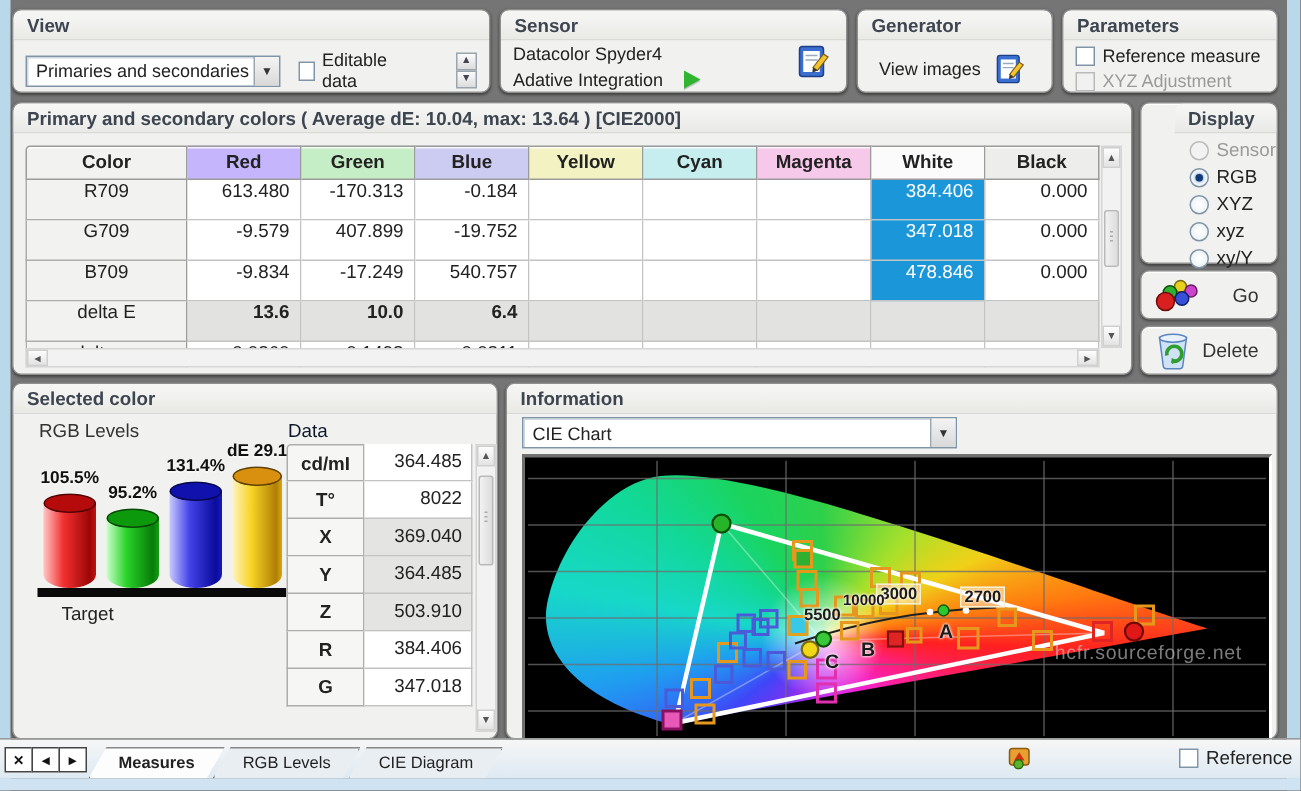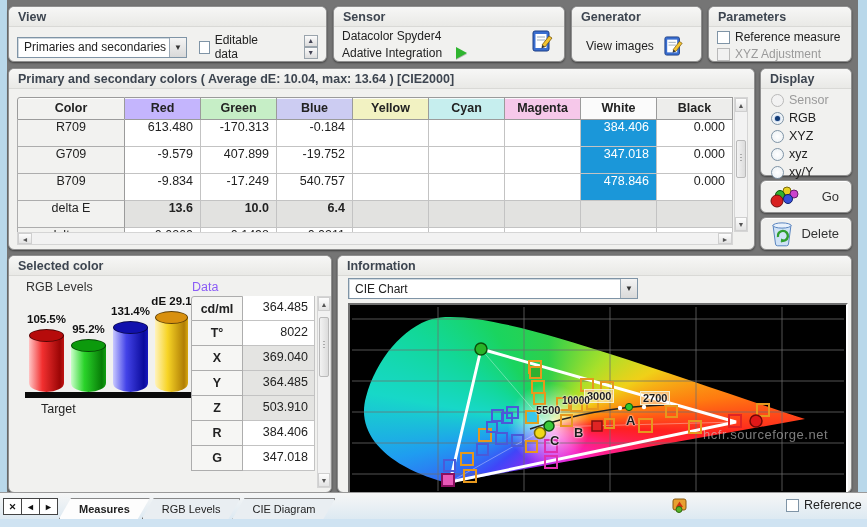"Display" div.panel { padding-left: none -> 22px }
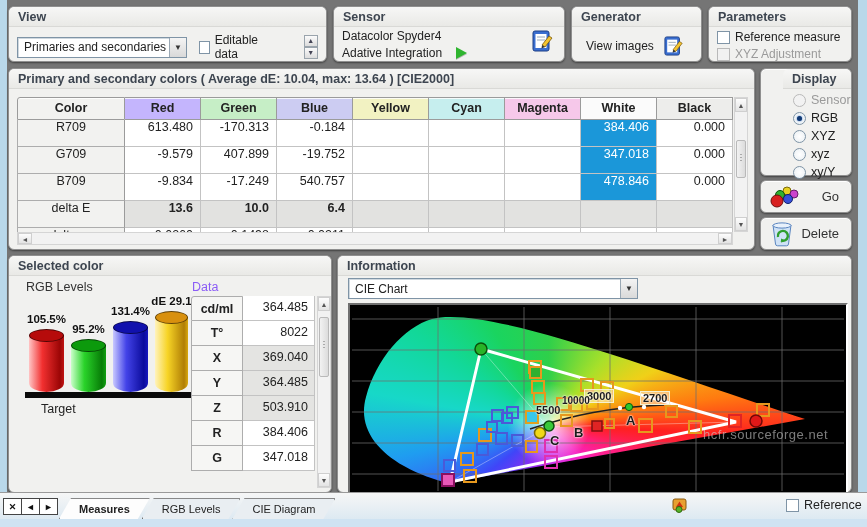"Data" div { color: #8b5cf6 -> #0f172a }
